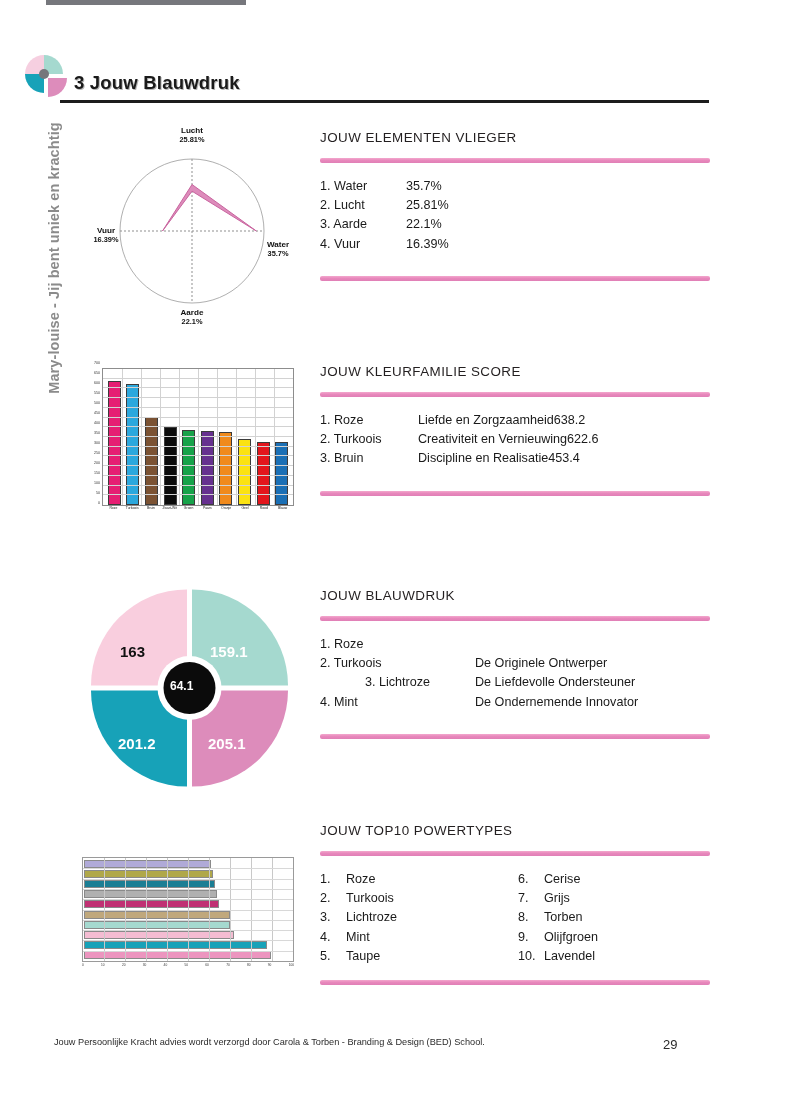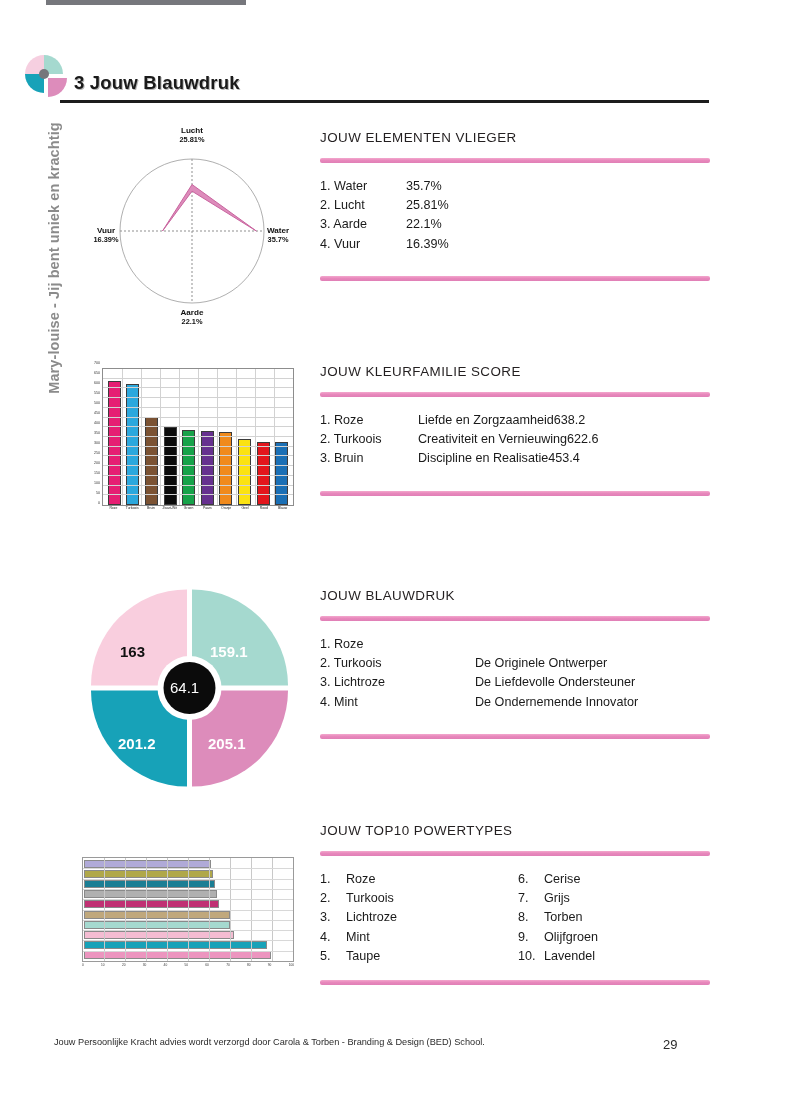"Water" div.radarlabel { top: 98px -> 112px }
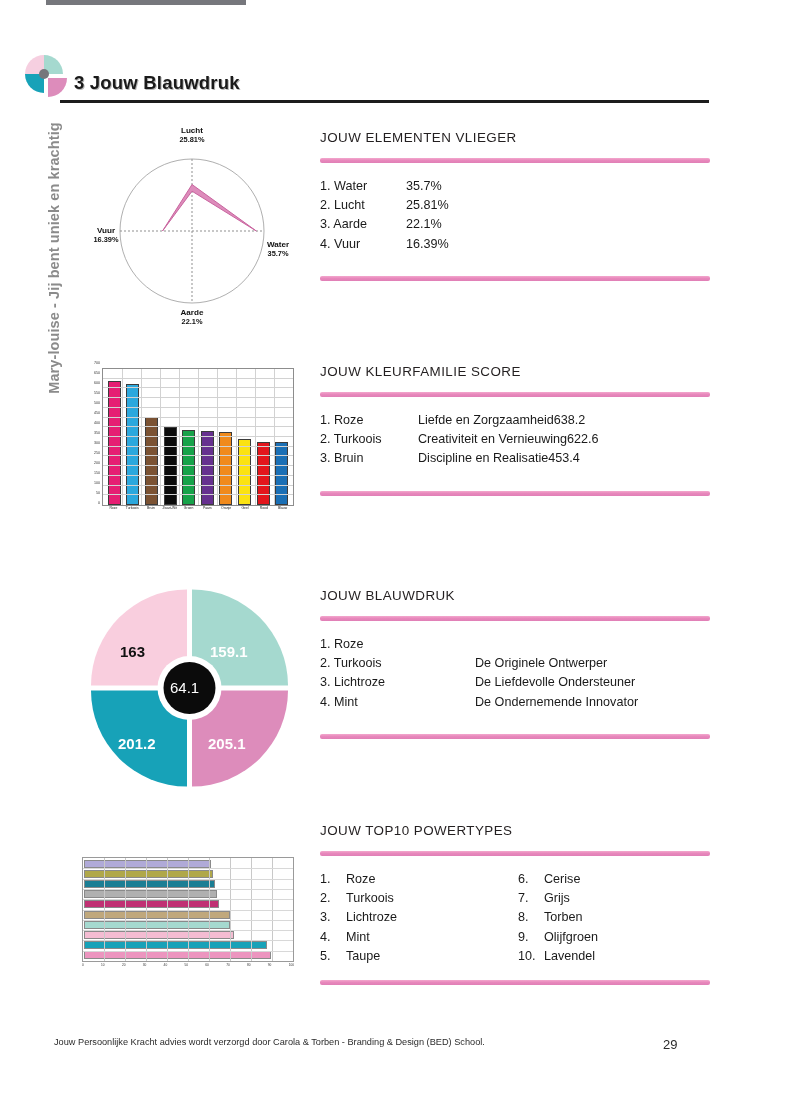"64.1" .center-num { font-size: 15px -> 12px; font-weight: normal -> bold }
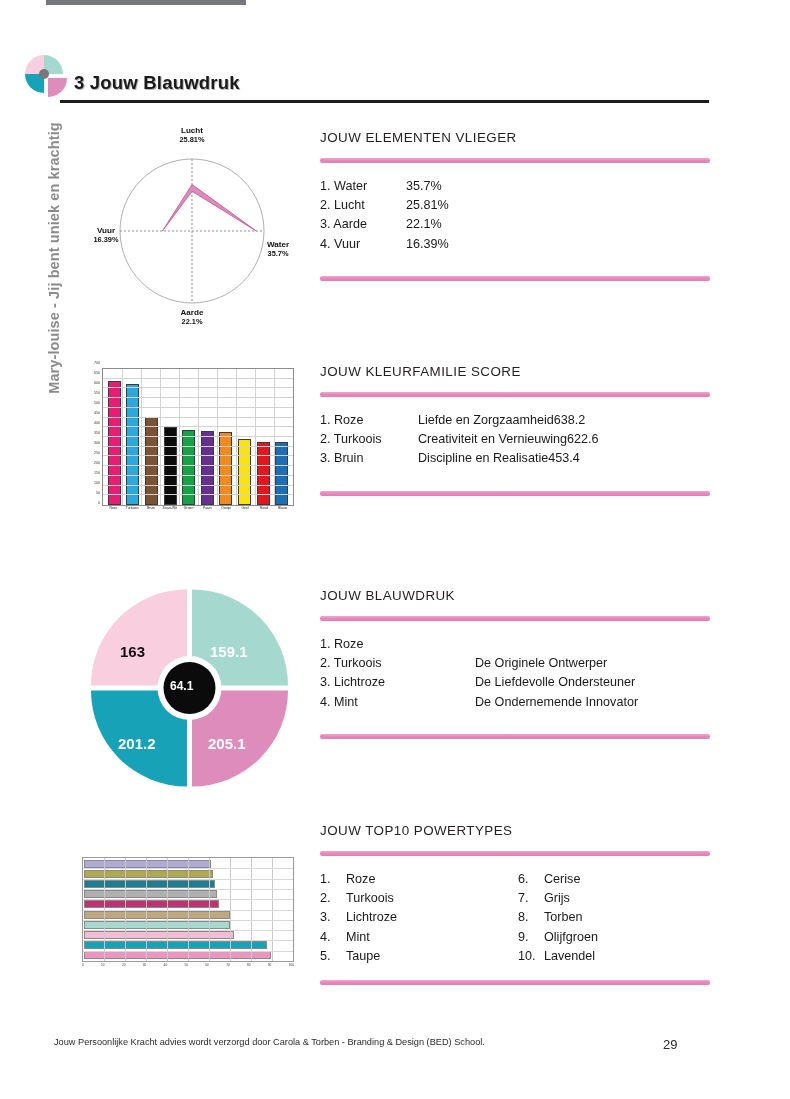"3. Lichtroze" span.idx { text-align: none -> center }
